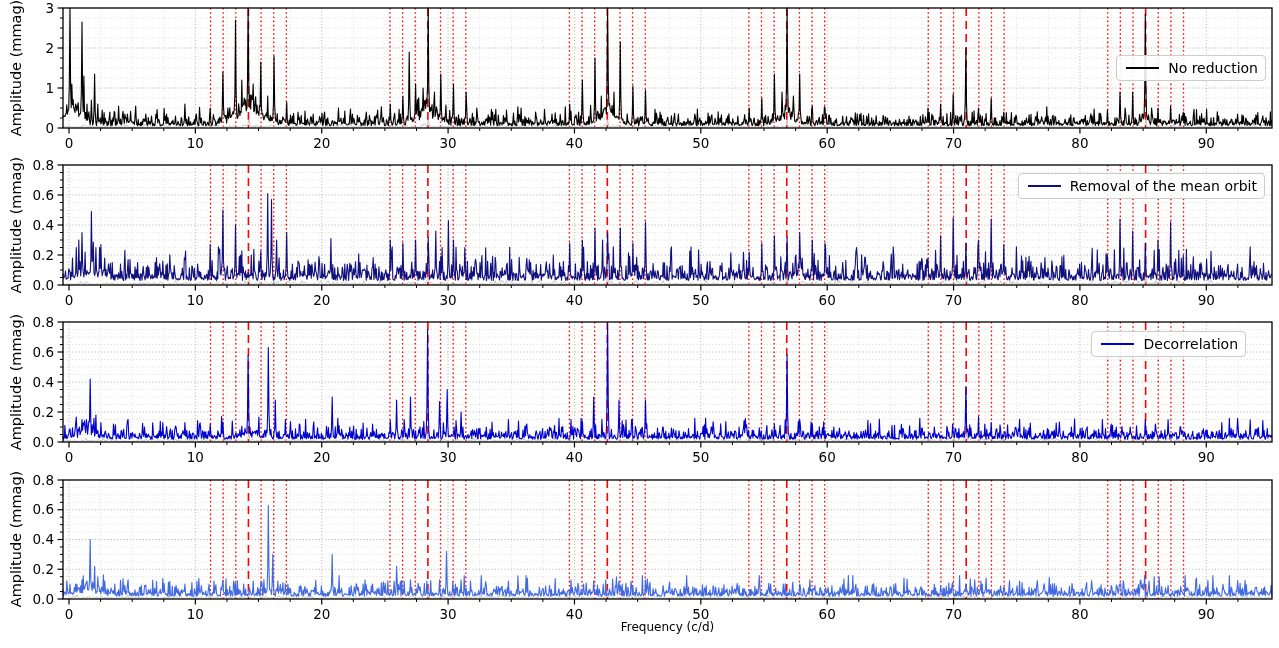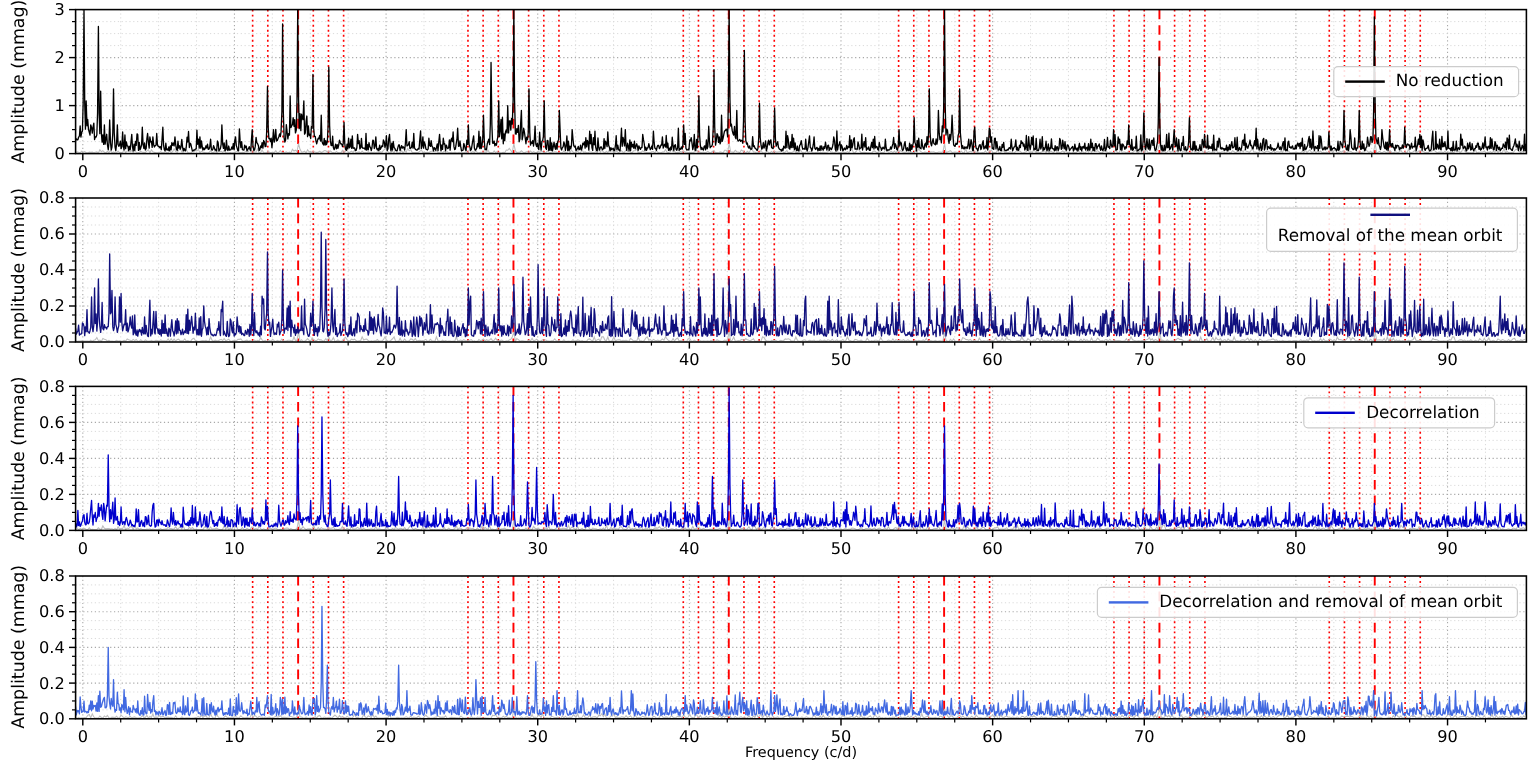"No reduction" .legend { padding: 4px 12px 4px 9px -> 4px 7px 4px 9px }
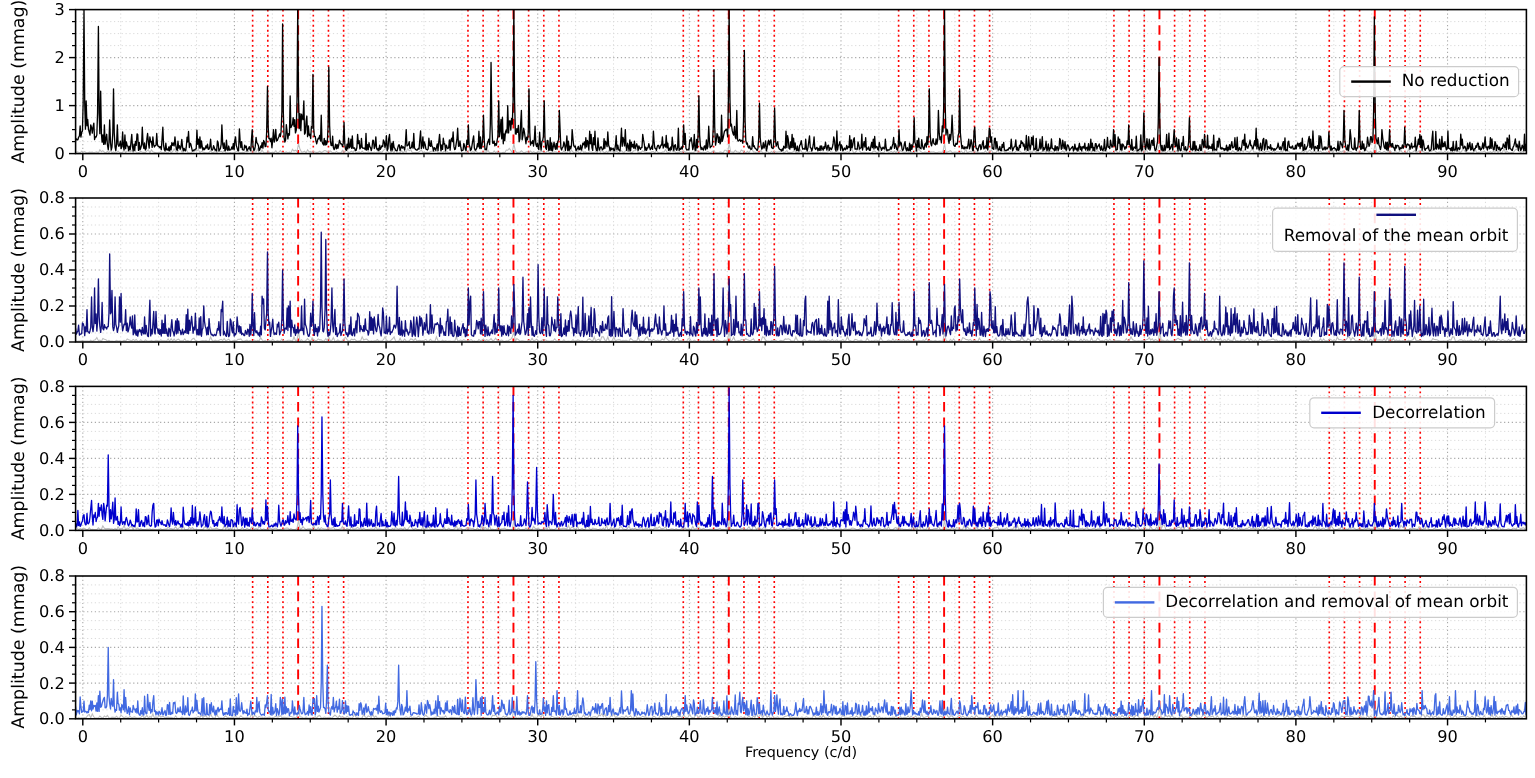"Removal of the mean orbit" div.legend { flex-direction: column -> none }
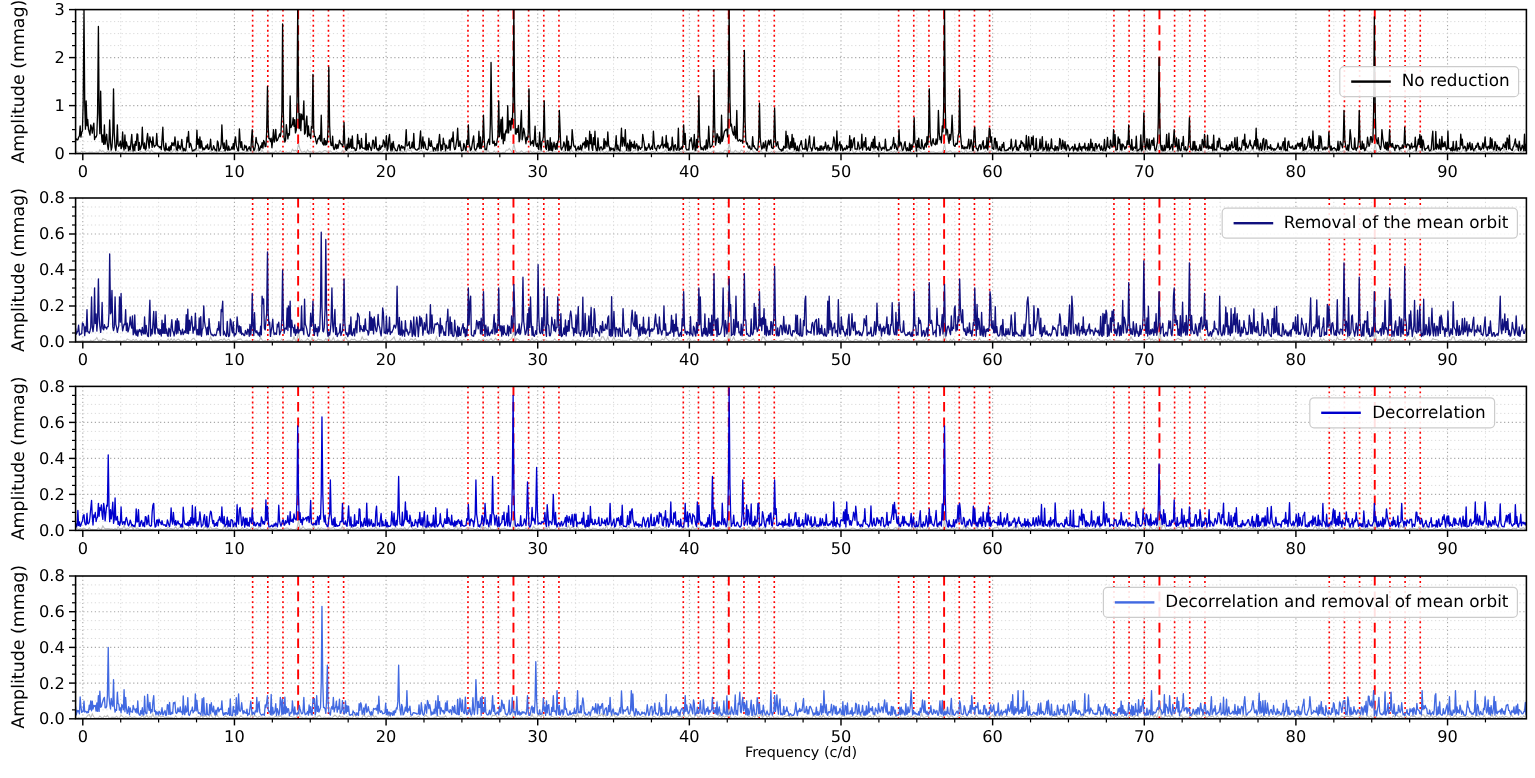"Decorrelation and removal of mean" div.legend { html: <div> <span></span> <span>Decorrelation and removal of mean orbit</span> </div> -> none }
